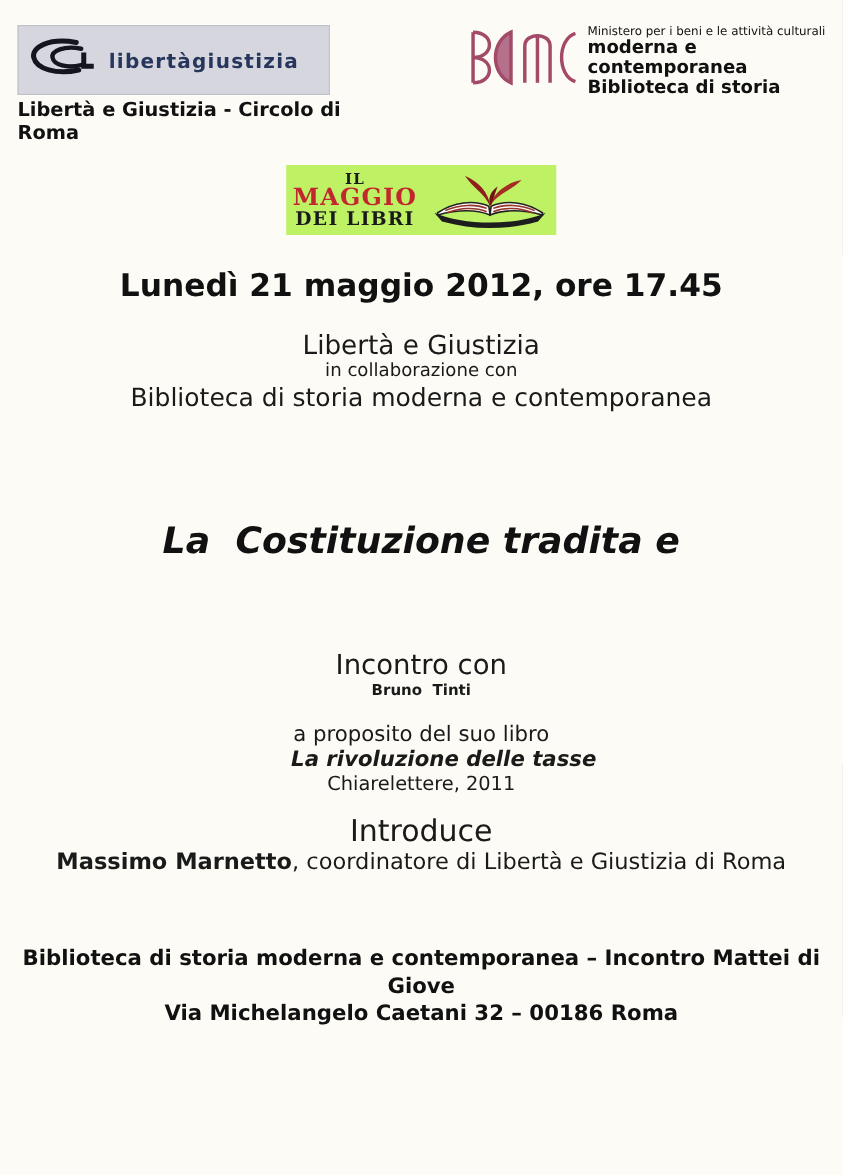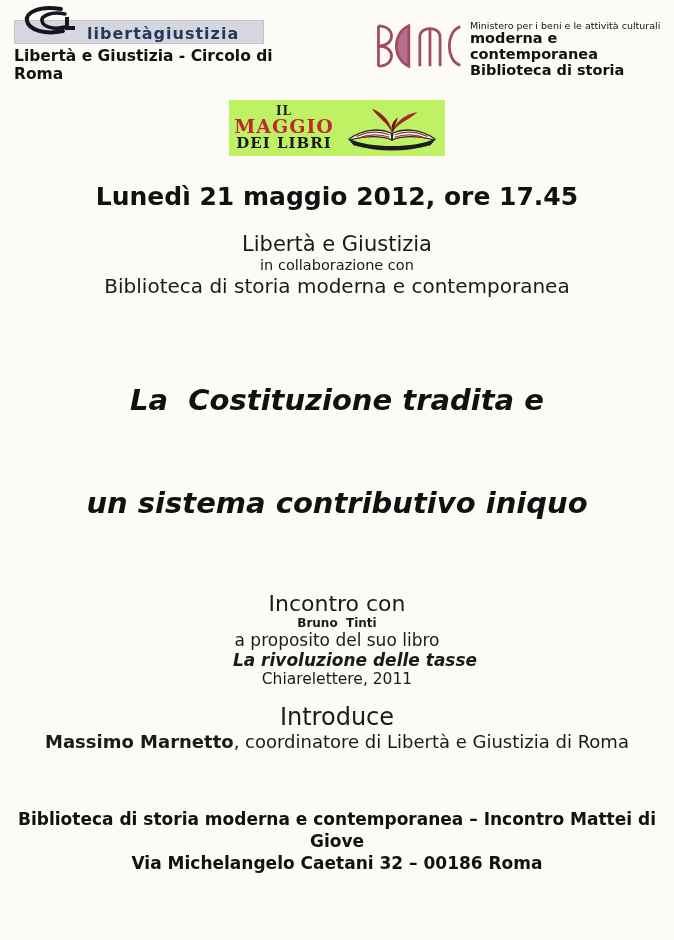"libertàgiustizia" .logo-box { align-items: flex-end -> center; height: 24px -> 56px }
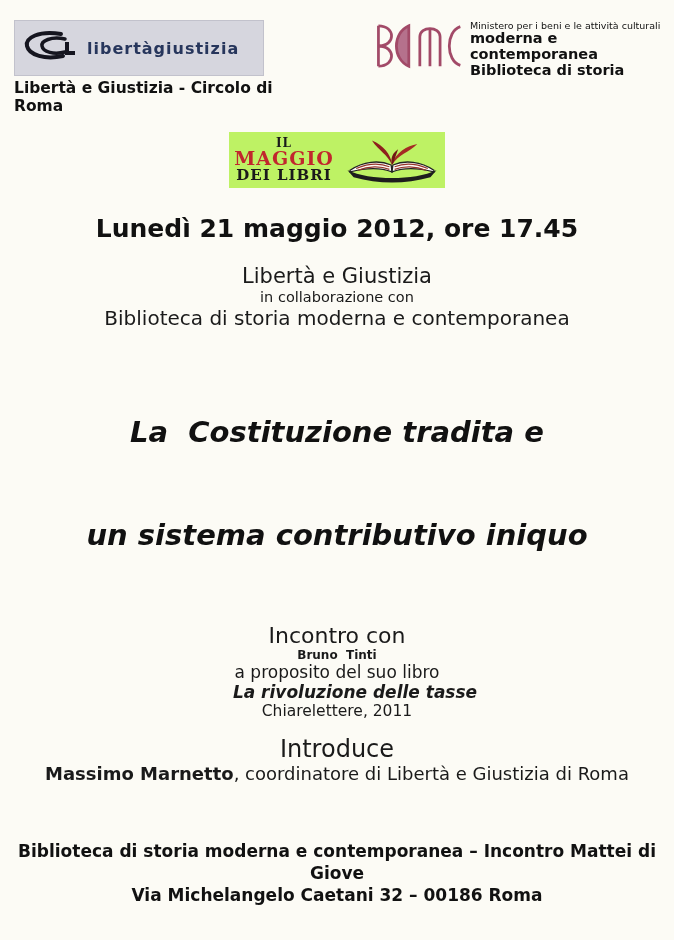"un sistema contributivo iniquo" div { html: <div>un sistema contributivo iniquo</div> -> none }
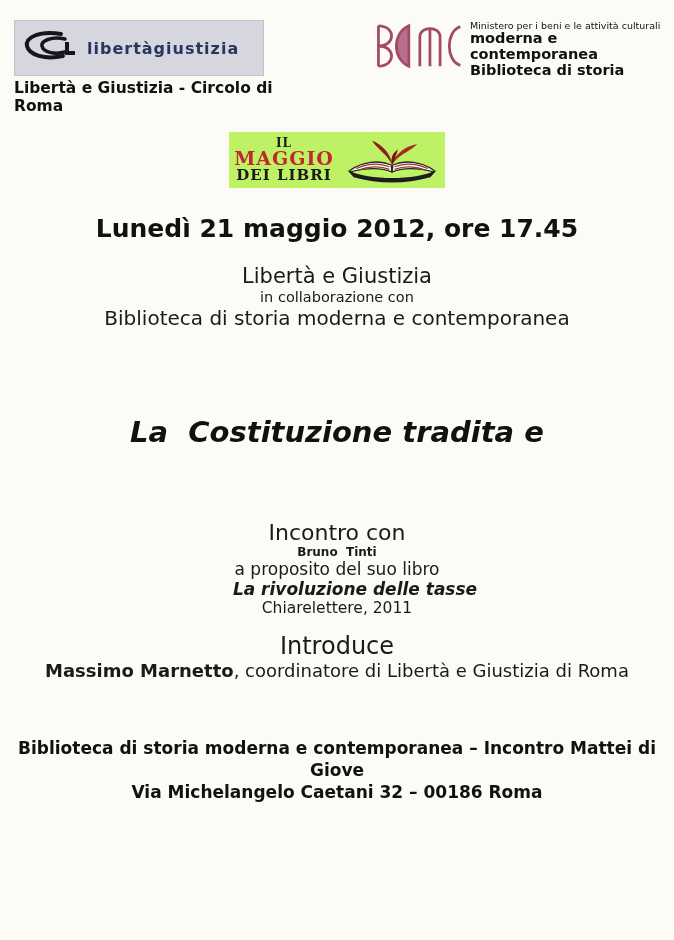"a proposito del suo libro" .book-intro { margin-top: none -> 19px }
